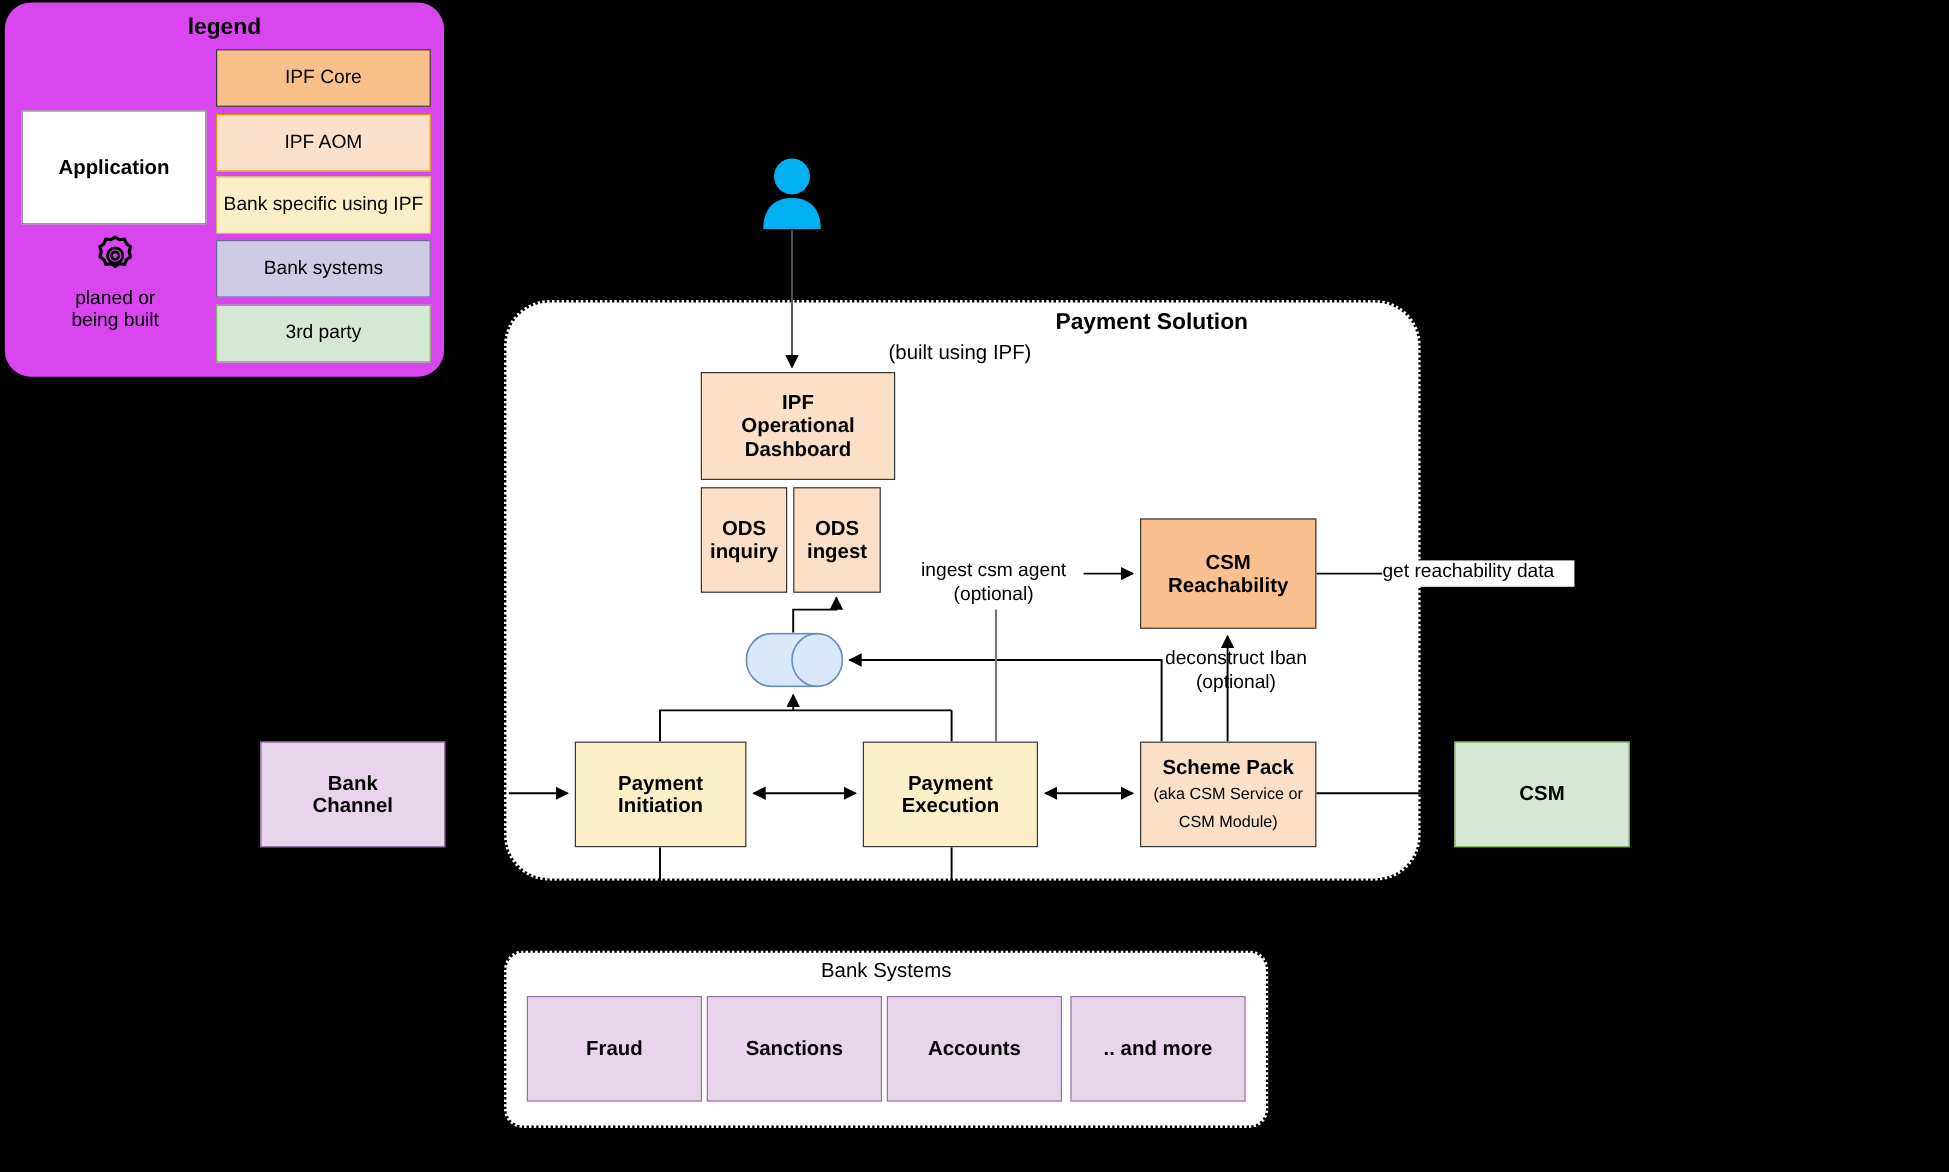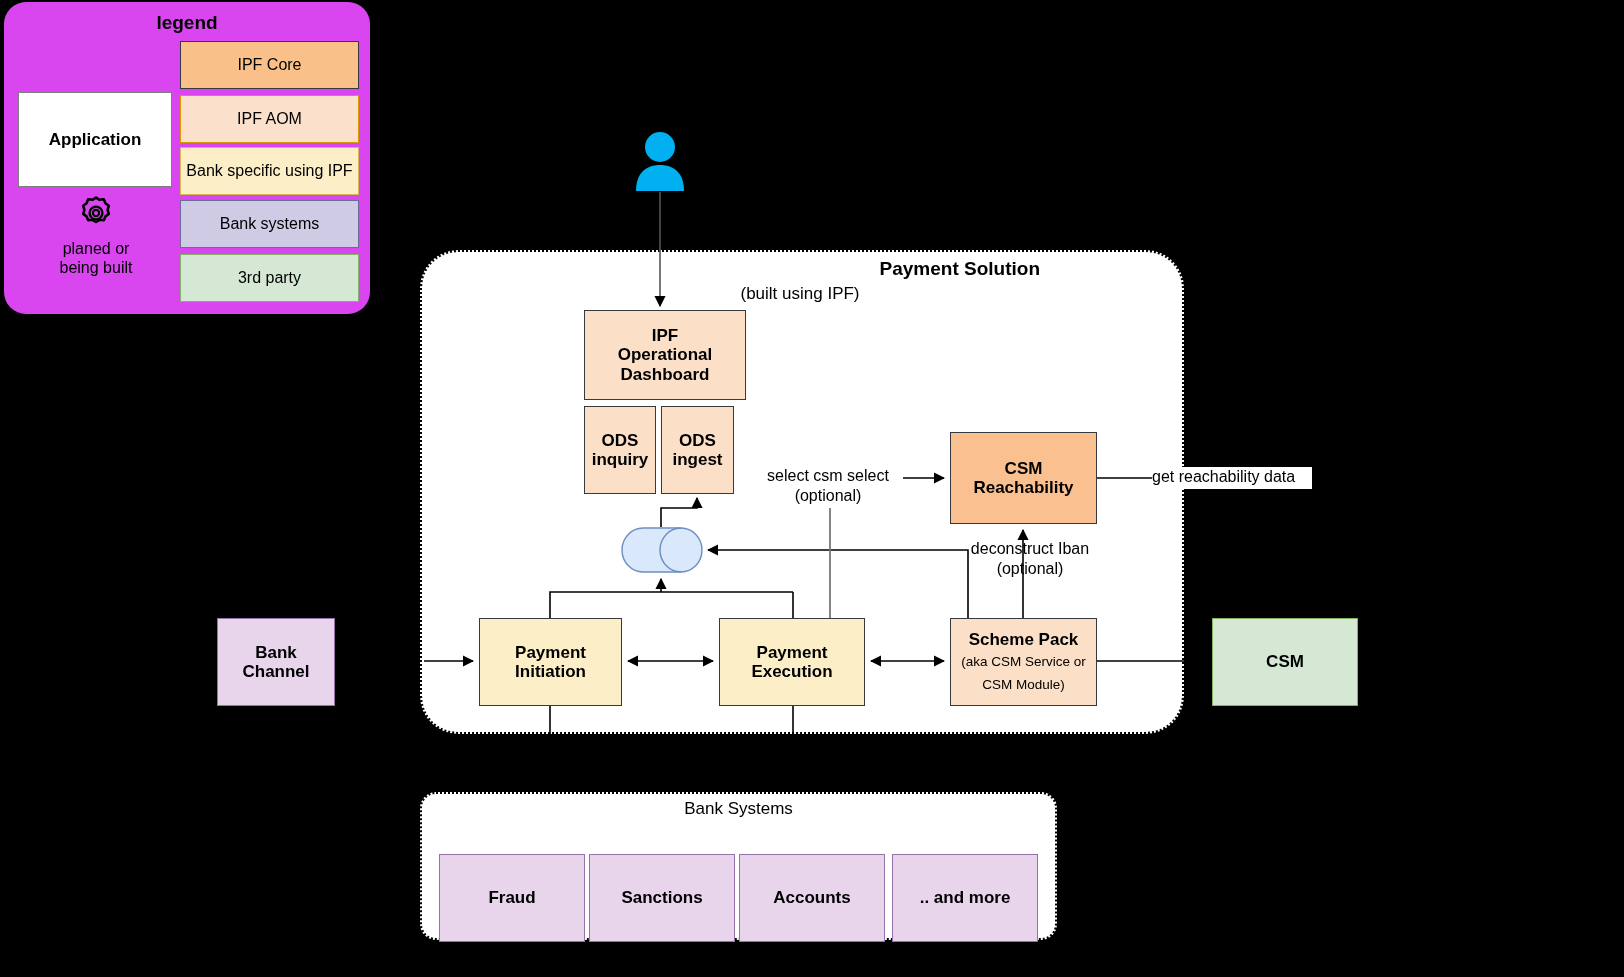"select csm select" div { text: select csm select -> ingest csm agent }
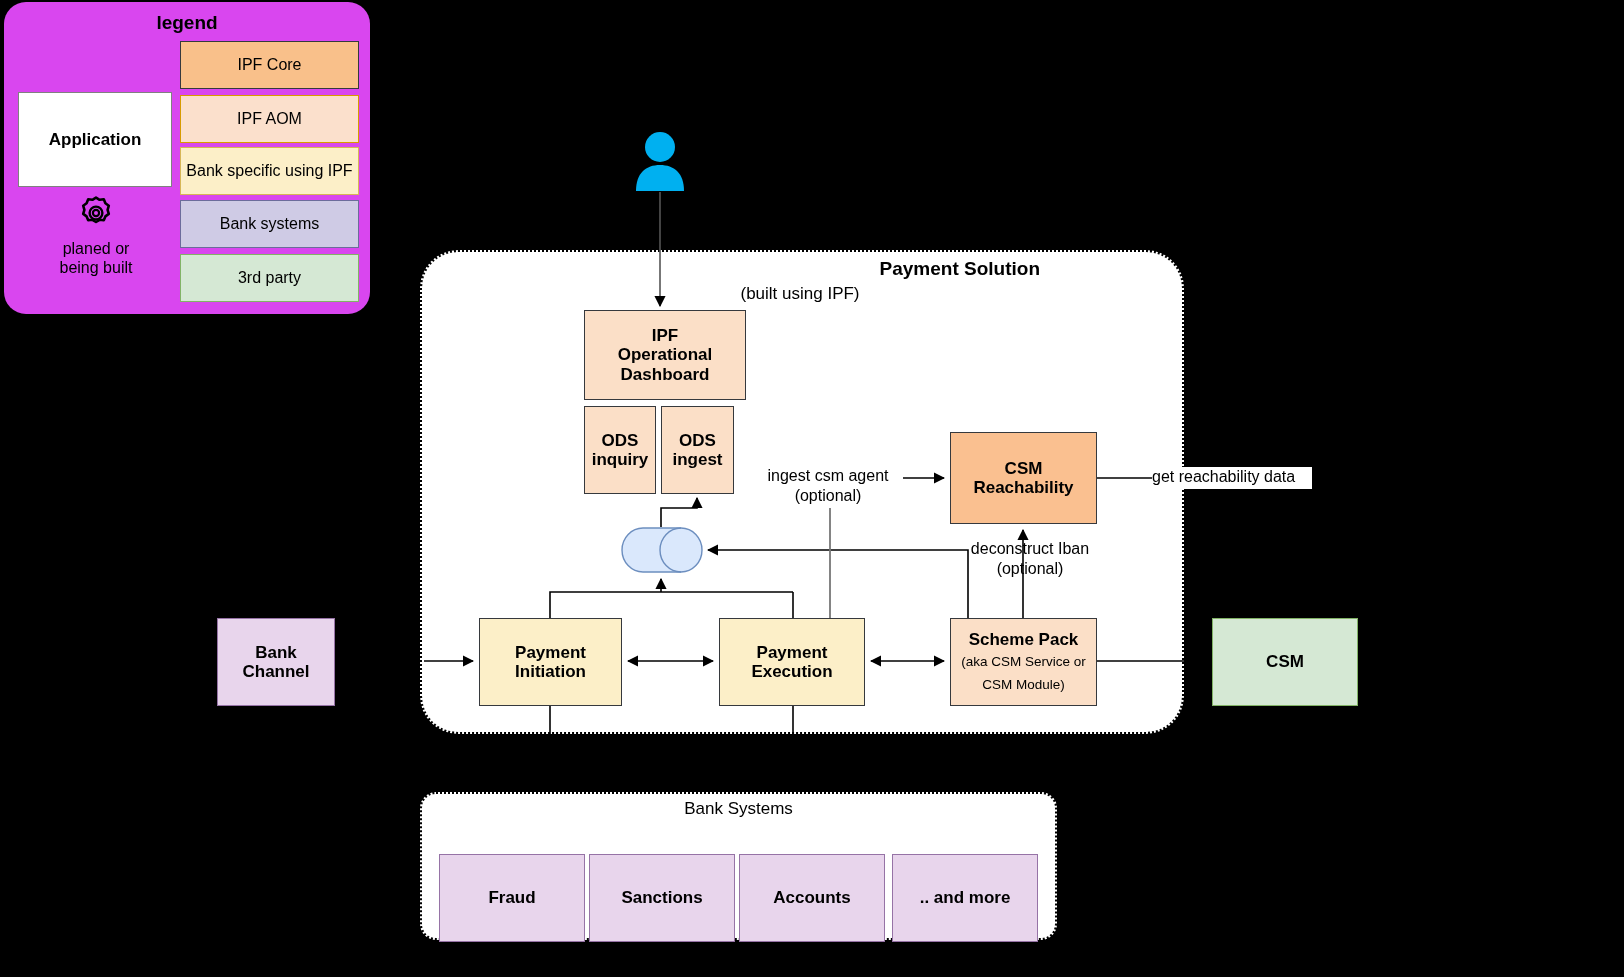"Bank" #bank-channel { width: 118px -> 154px }
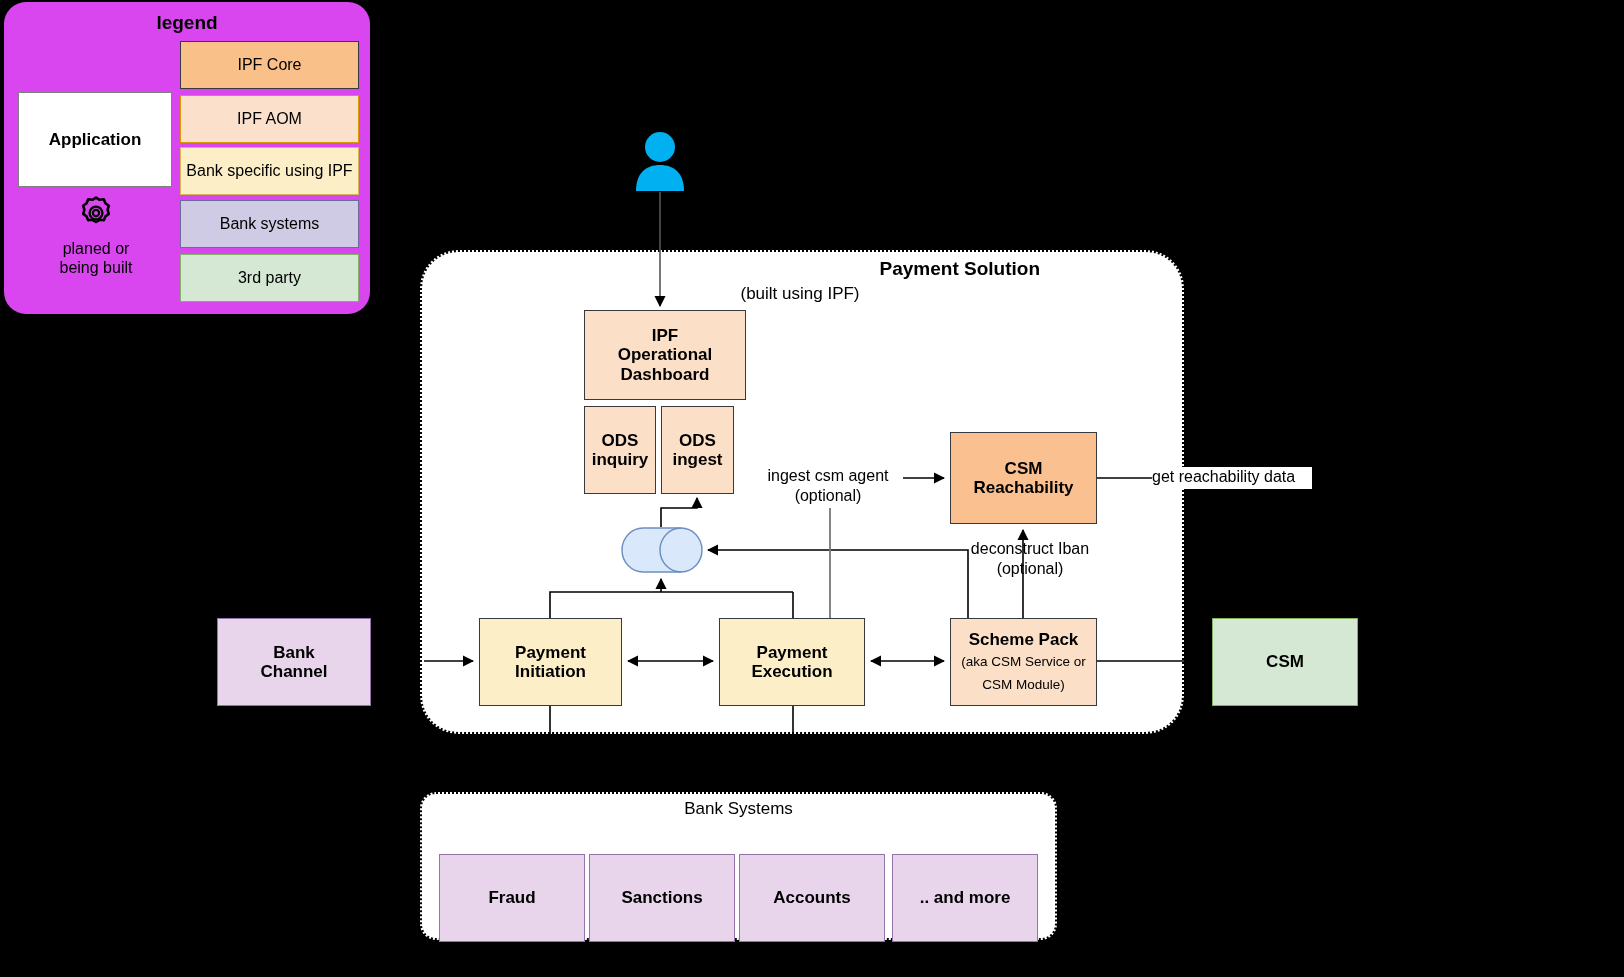"Fraud" .bank-sys-item { margin-top: 24px -> none }
